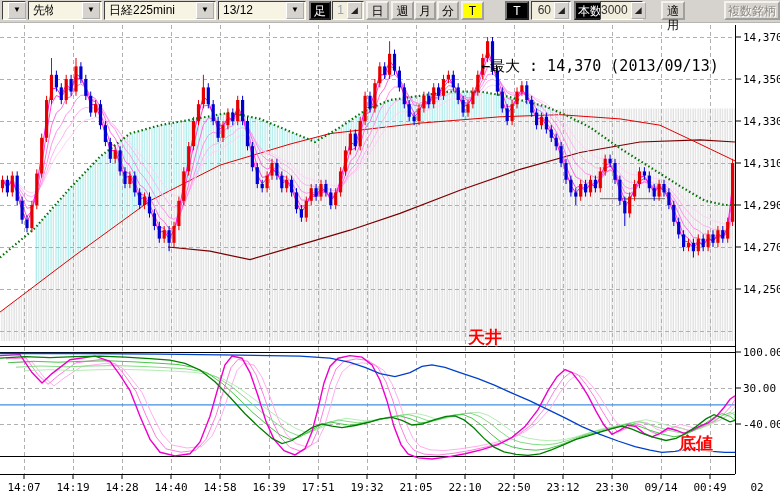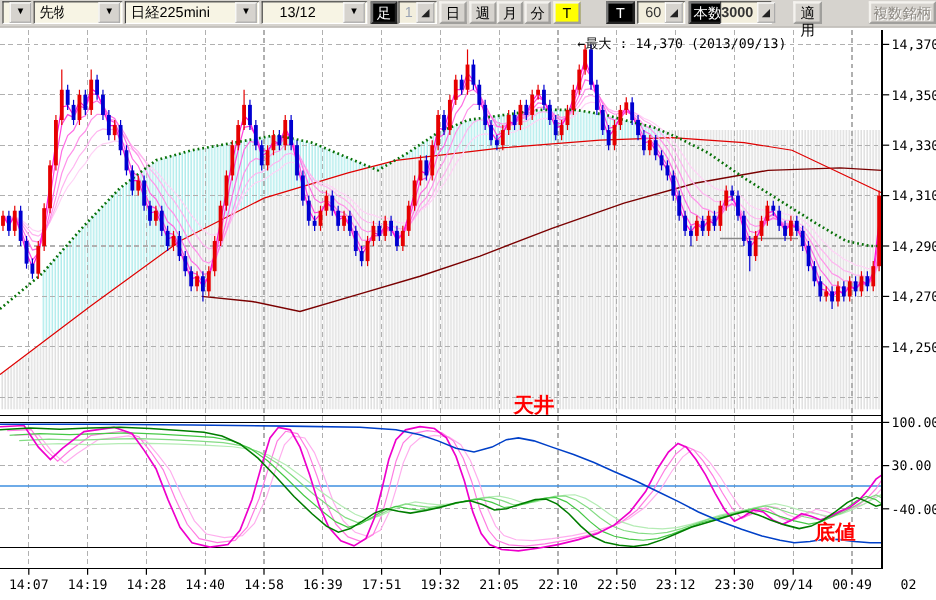"13/12" div.tb { padding-left: 10px -> none }
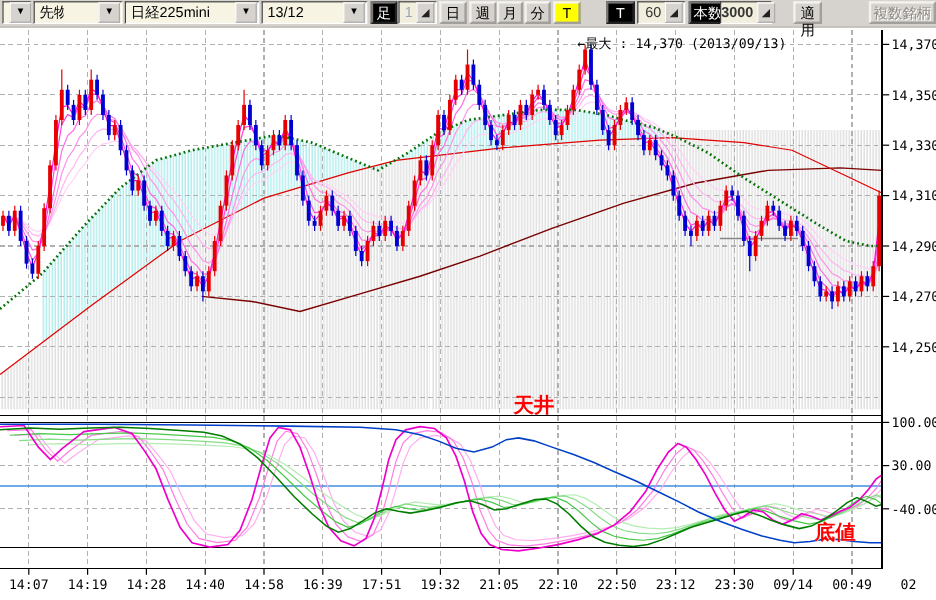"3000" div.tb { font-weight: bold -> none }
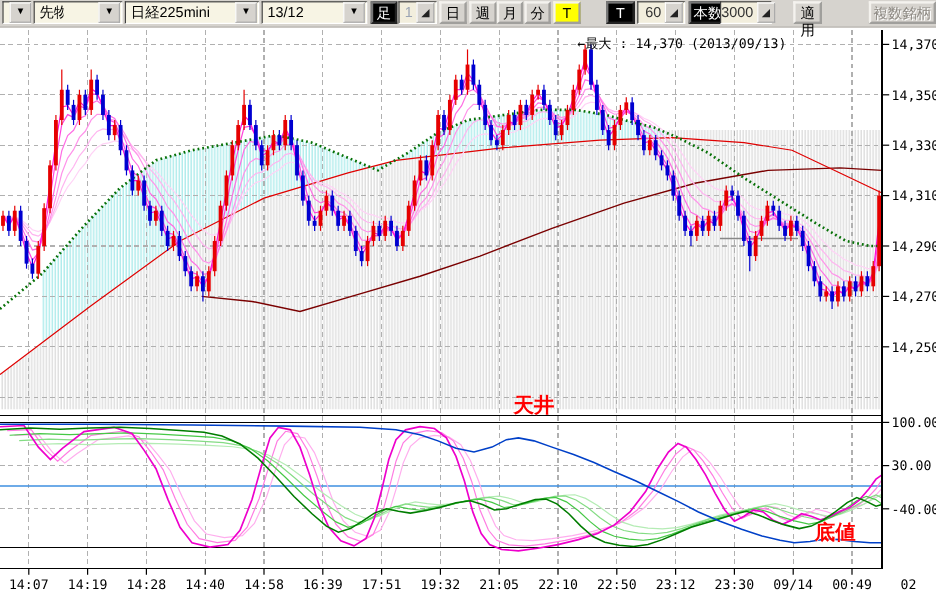"←最大 : 14,370 (2013/09/13)" .anno-black { font-size: 11px -> 15px; margin-top: none -> 28px }
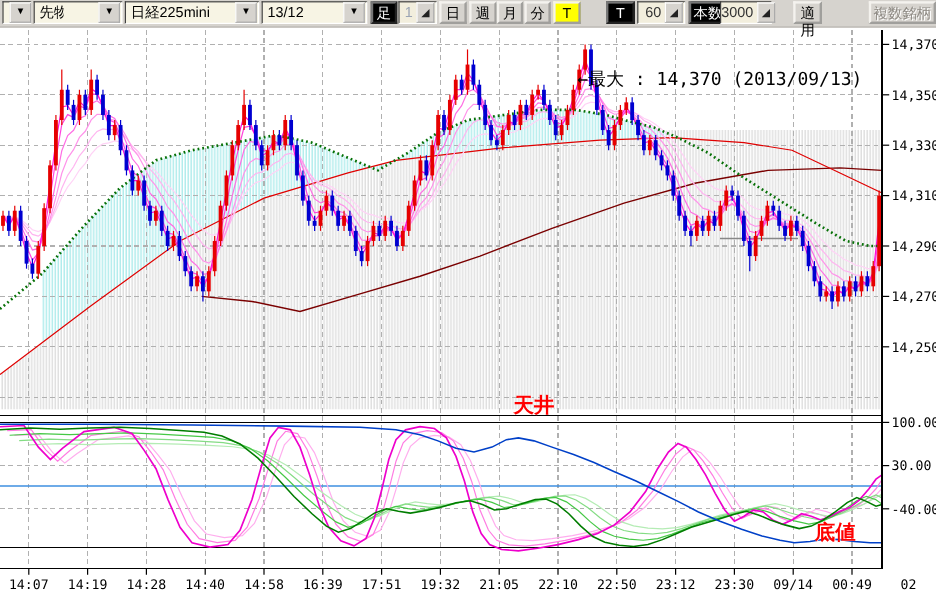"天井" div.anno { left: 428px -> 468px }
